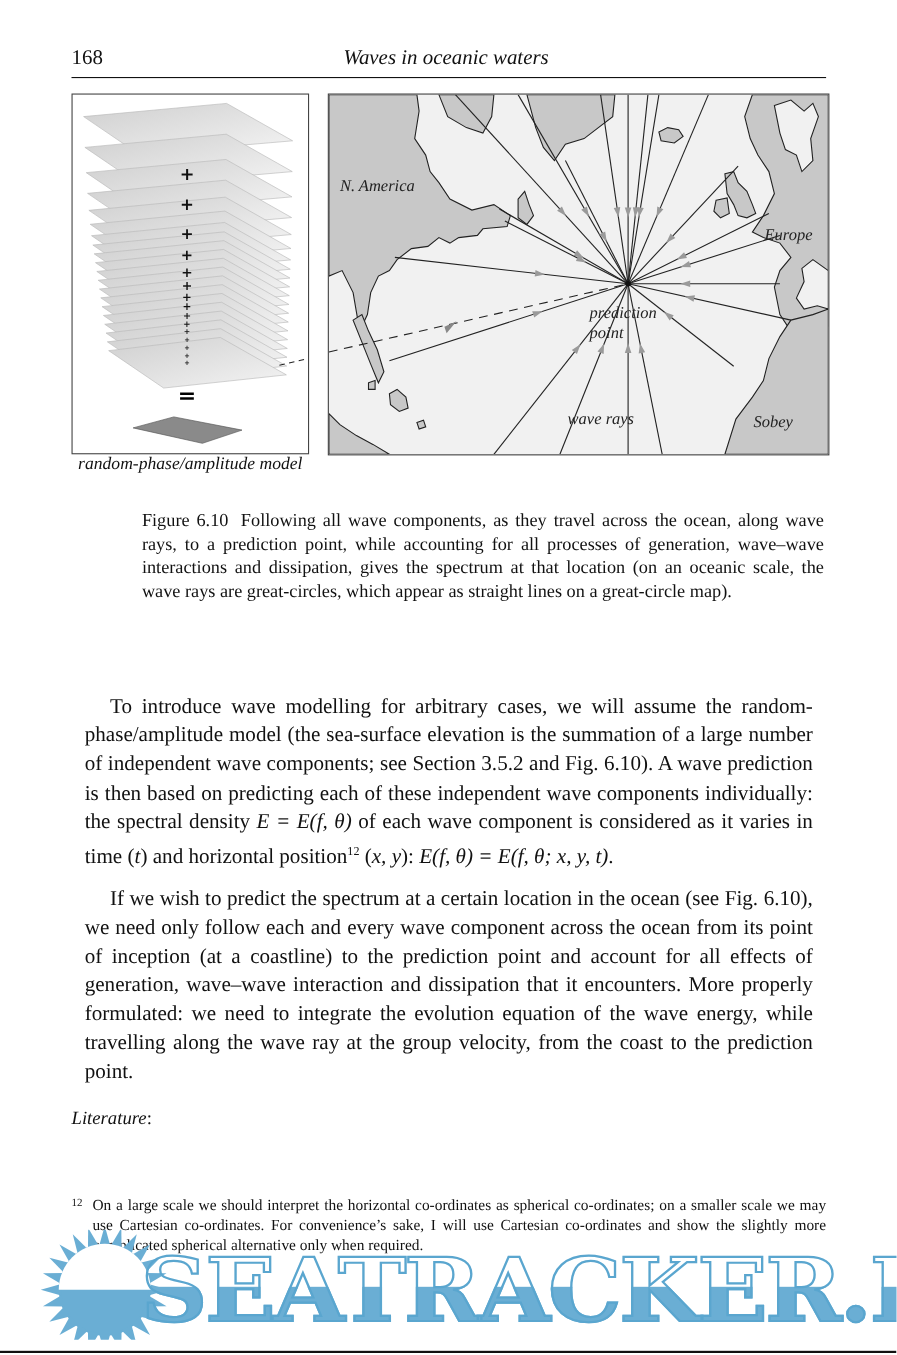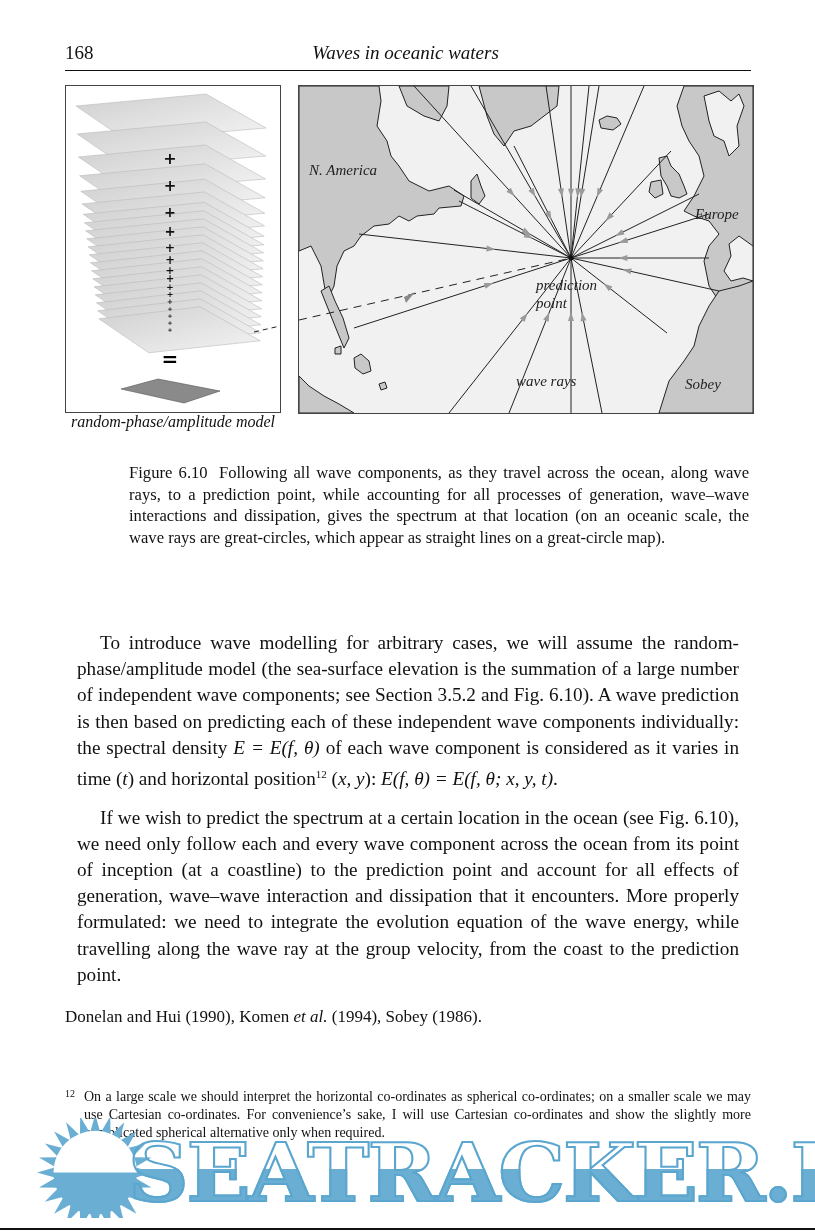"Literature:" div { html: none -> <div><span>Literature</span><span>:</span></div> }
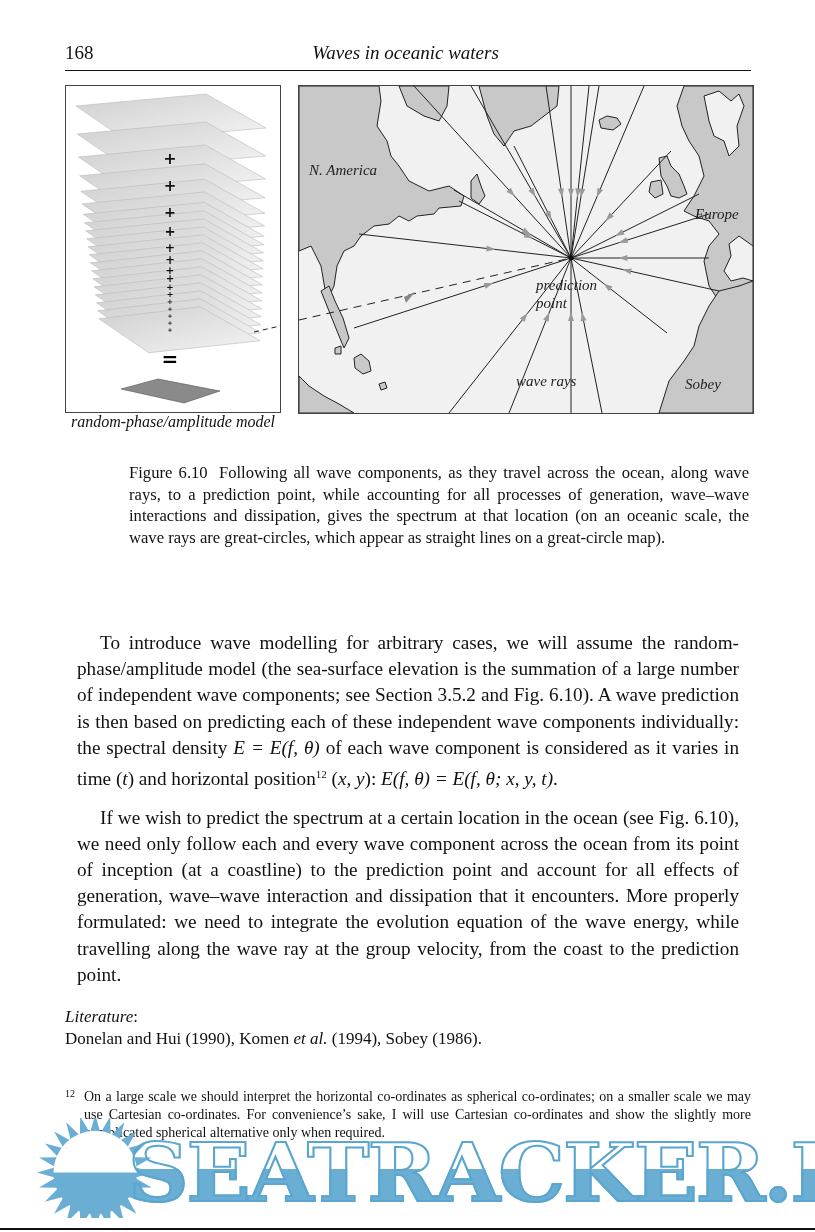"Donelan and Hui (1990), Komen" div { html: <div><span>Donelan and Hui (1990), Komen </span><i>et al.</i><span> (1994), Sobey (1986).</span></div> -> none }
